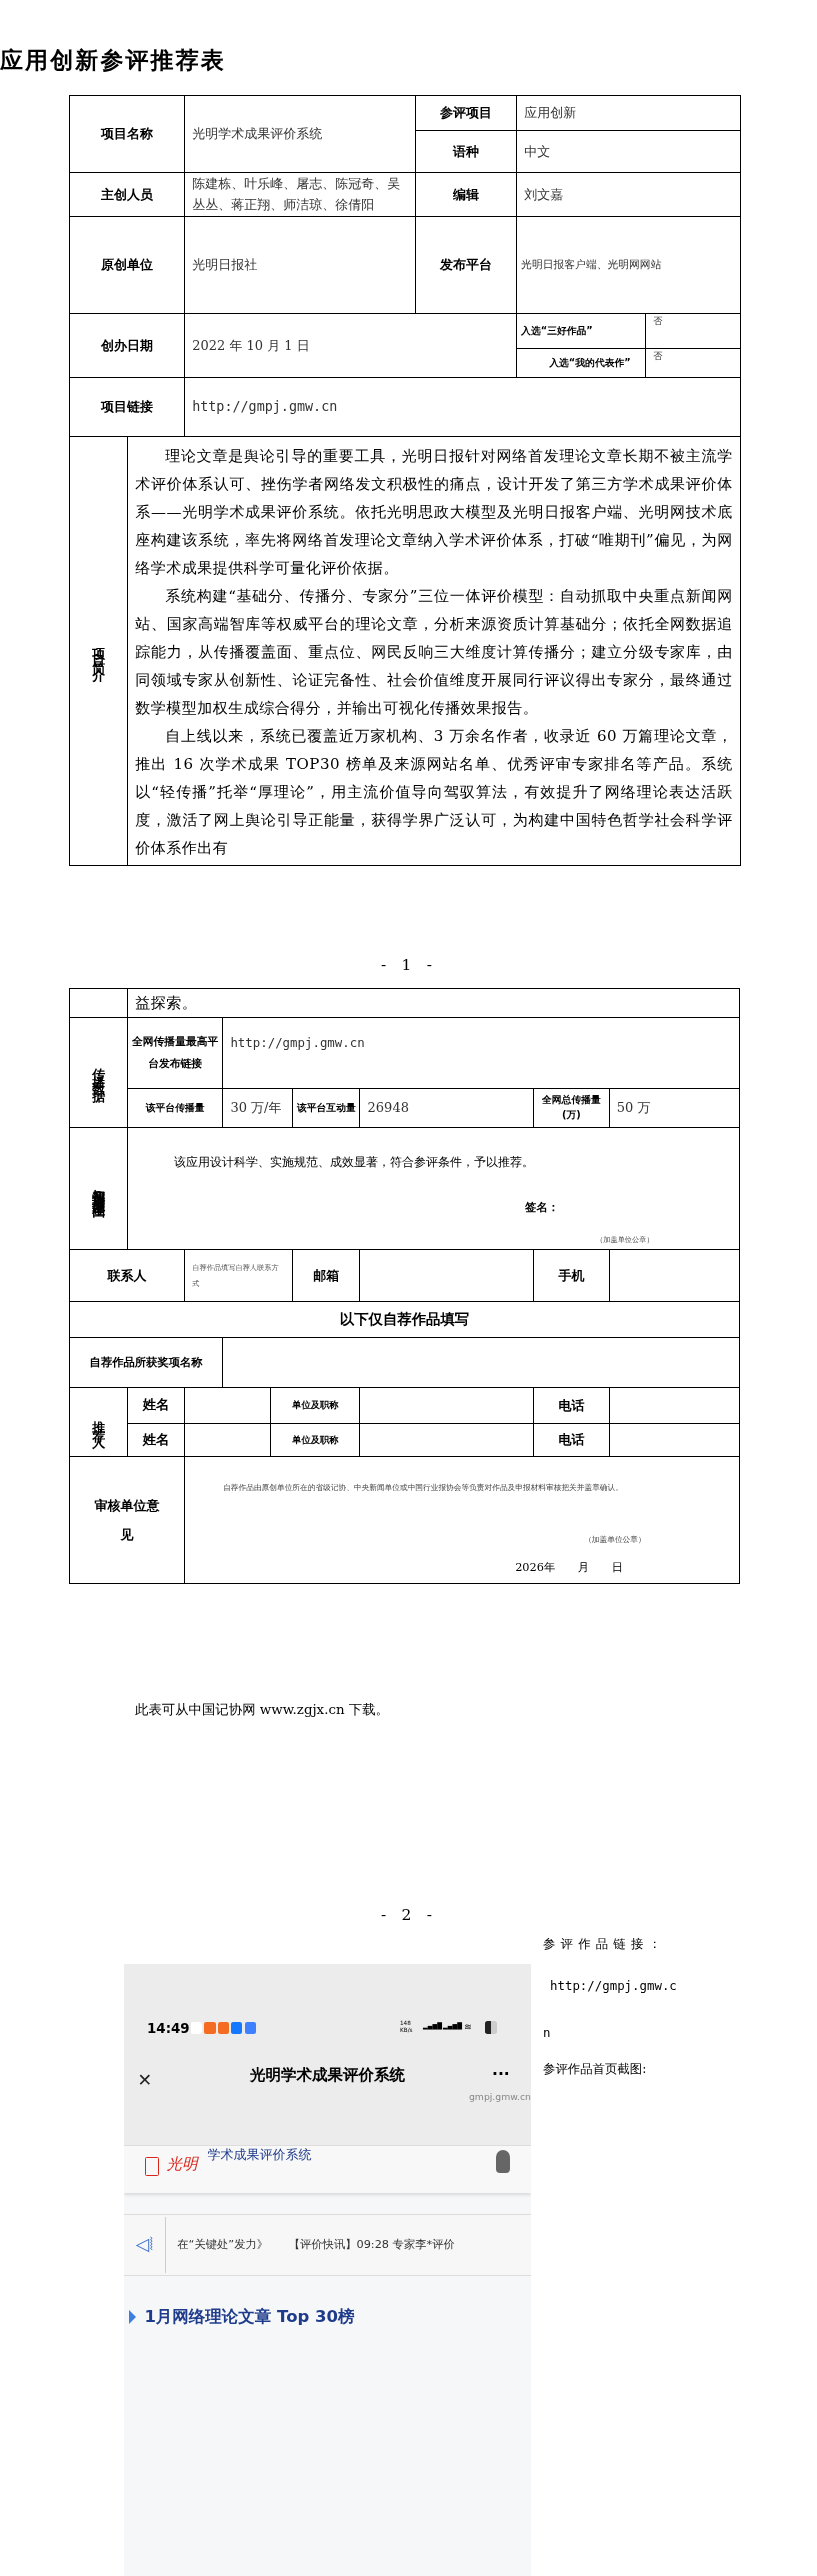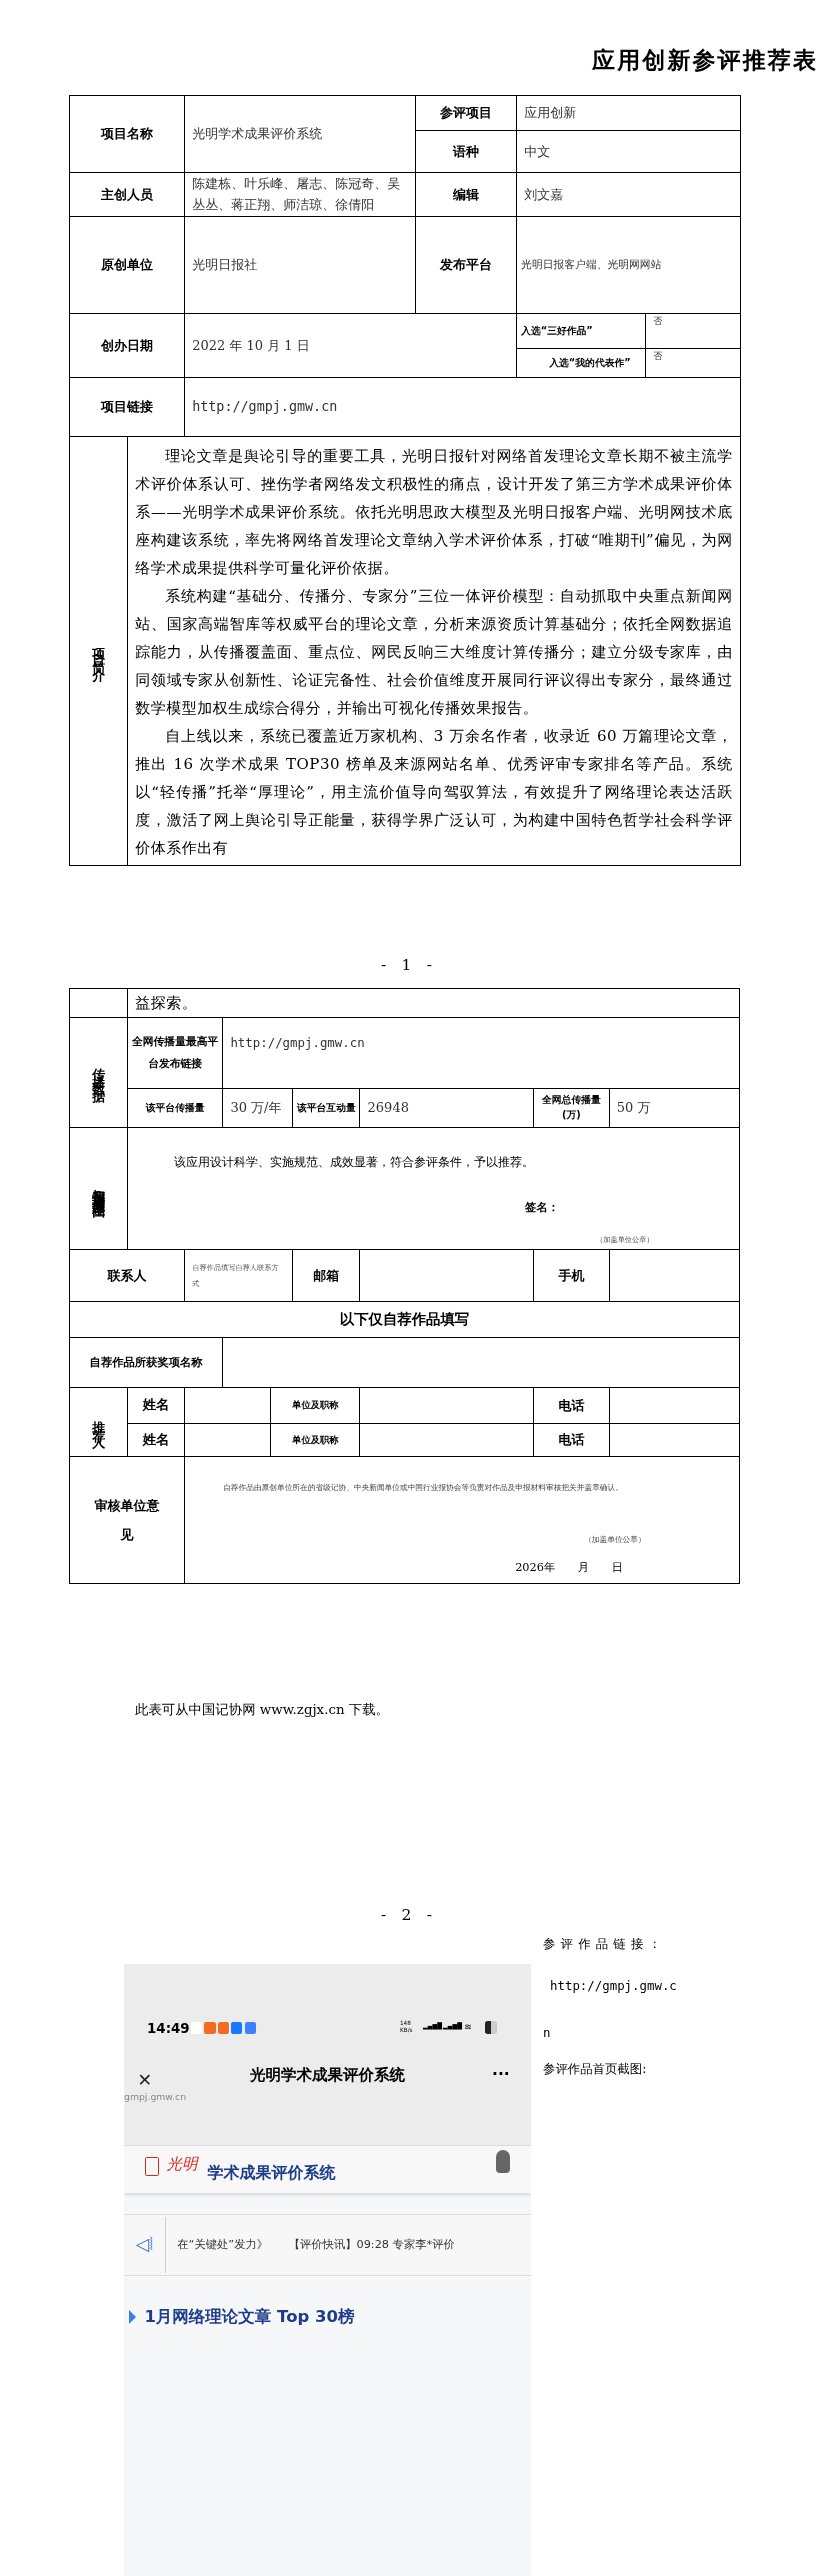"应用创新参评推荐表" .title { text-align: right -> left }
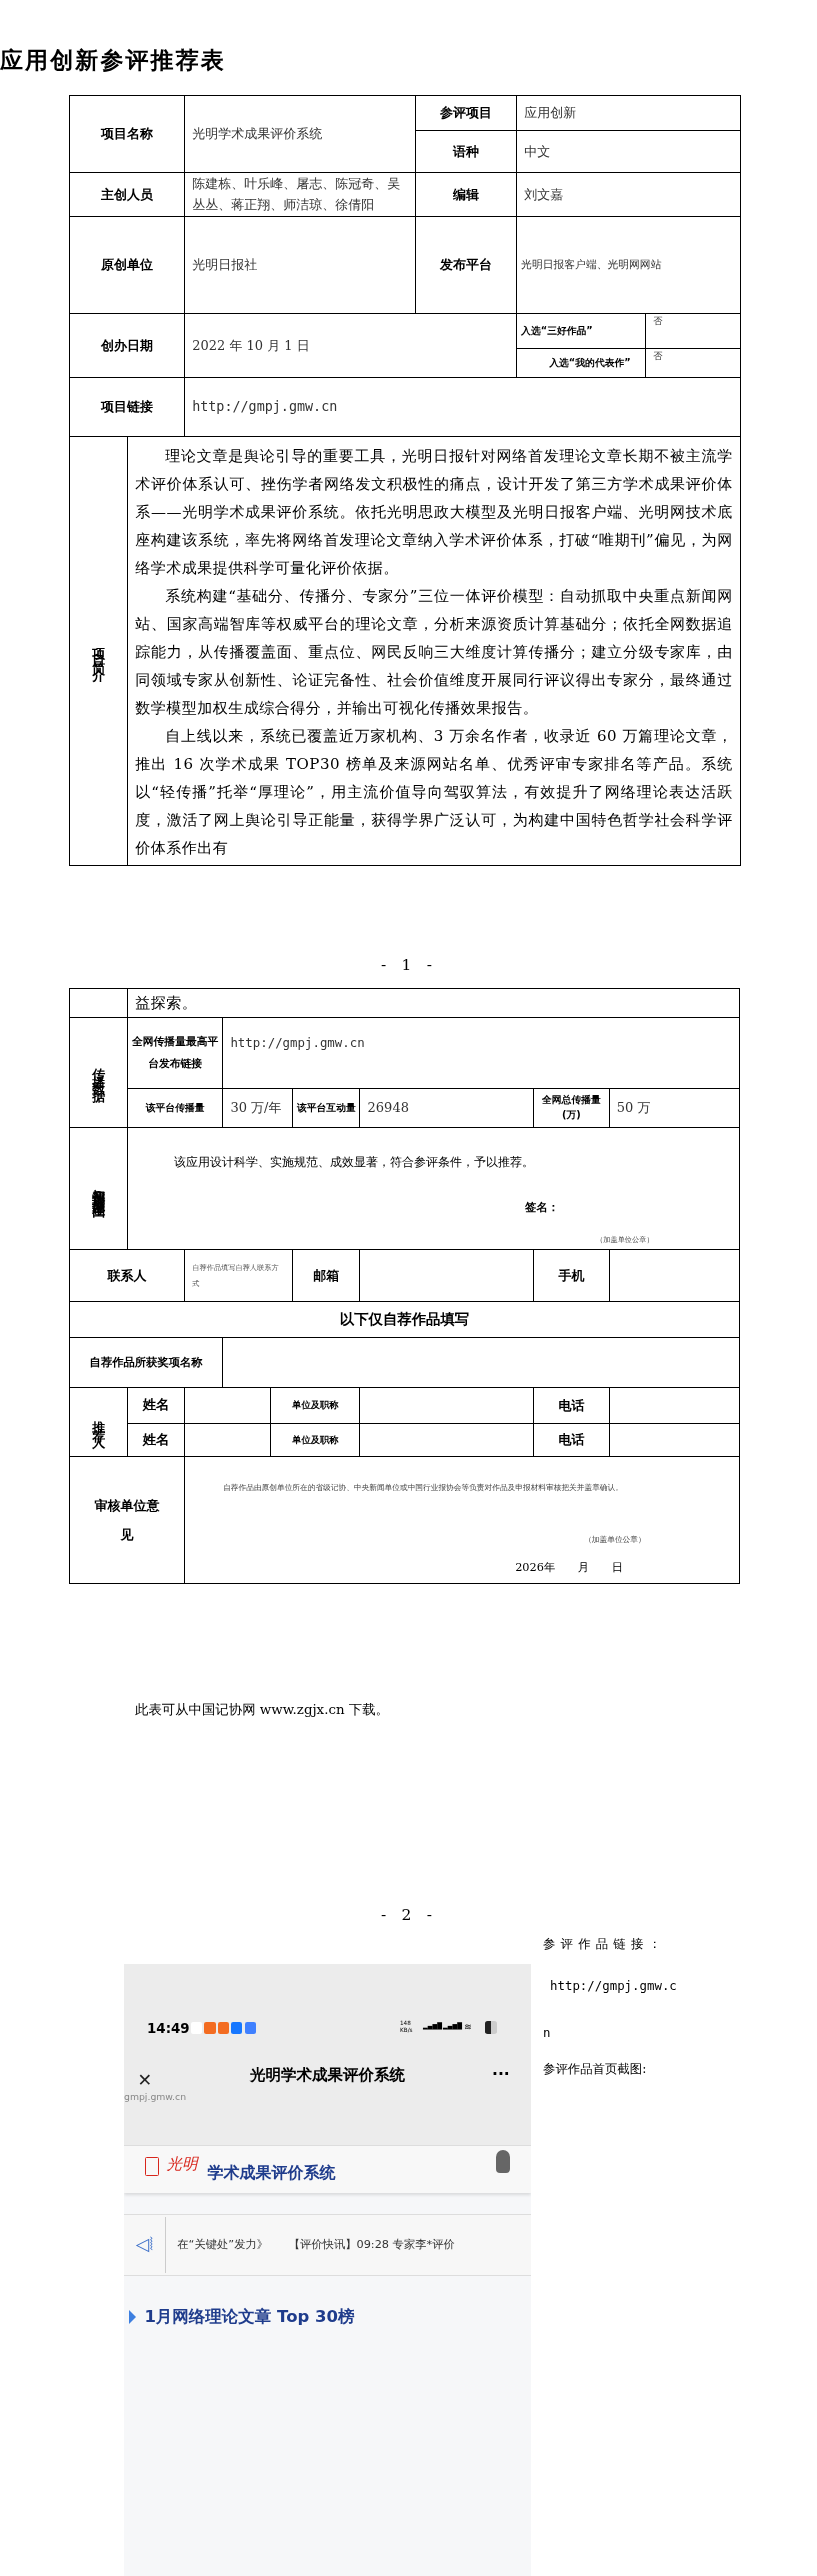"gmpj.gmw.cn" span { text-align: left -> right }
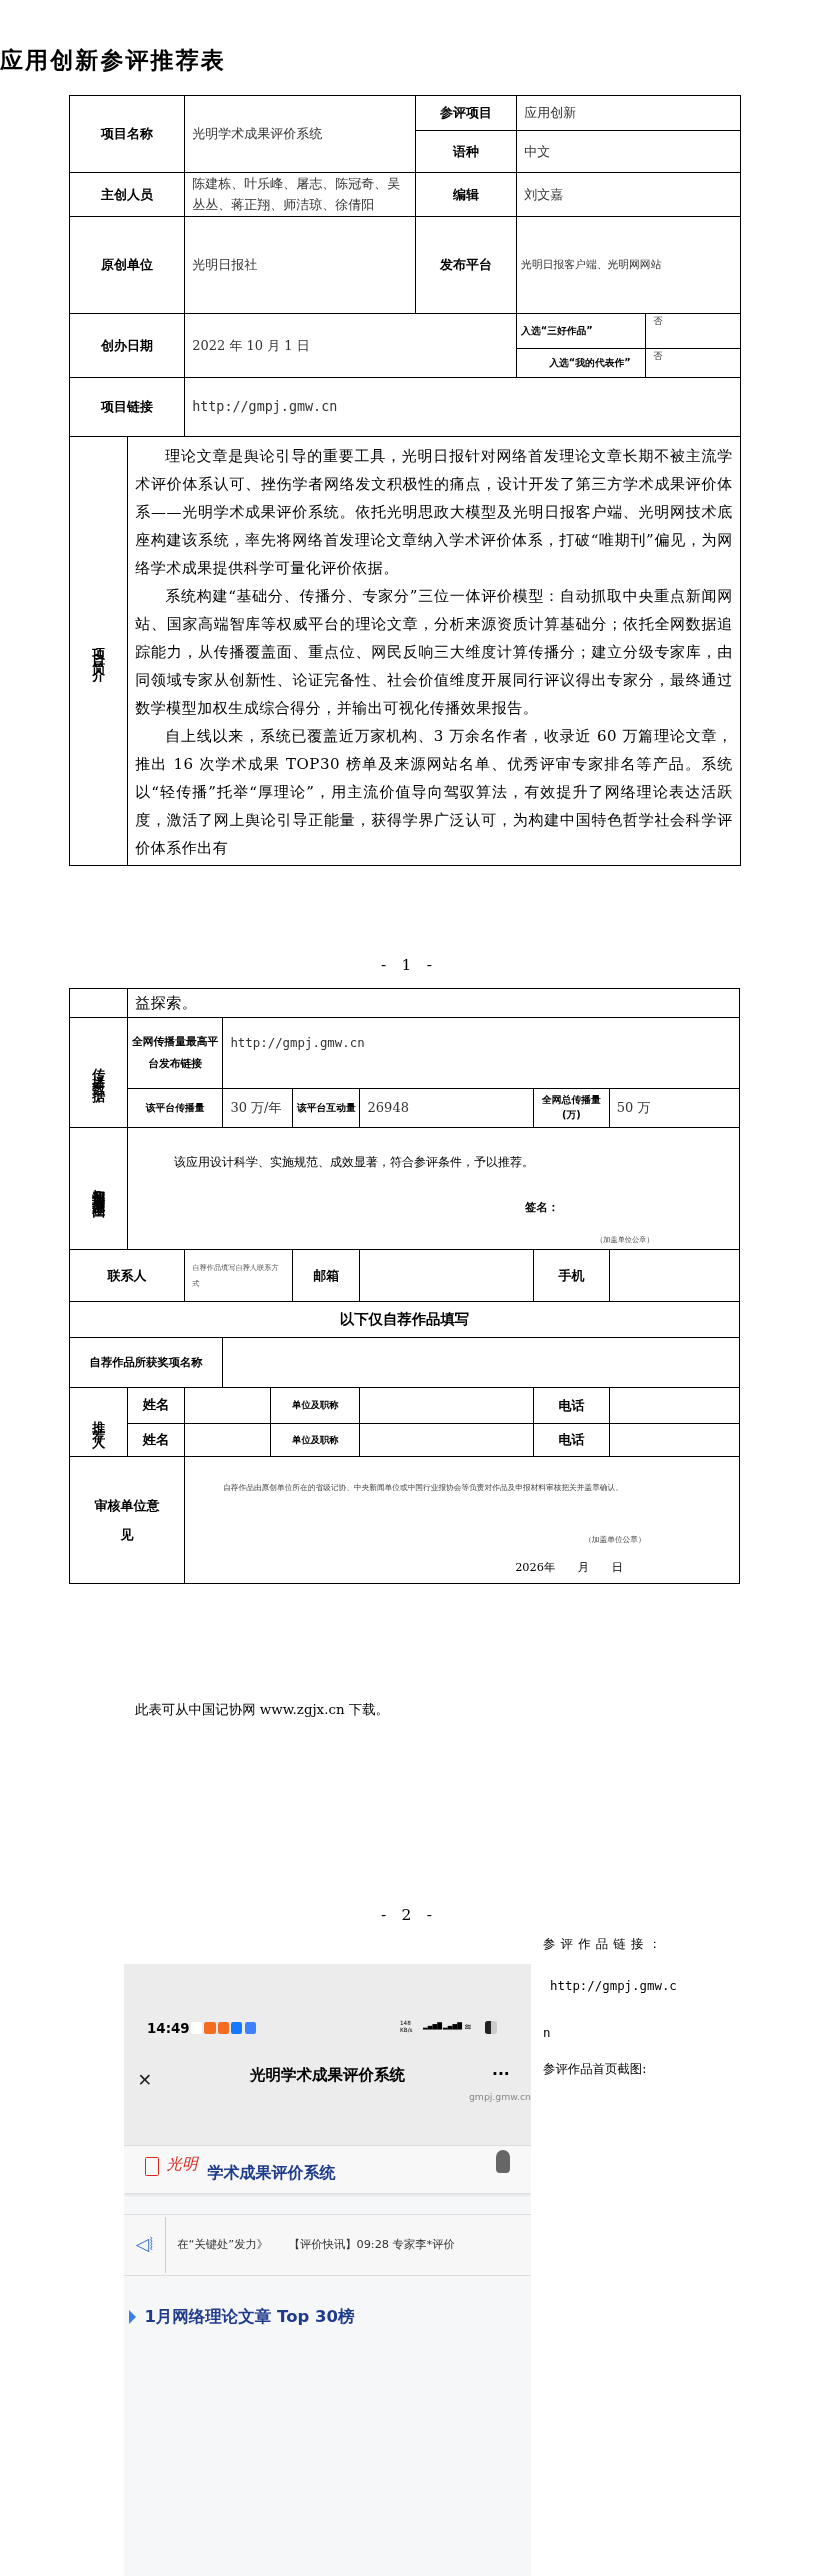"学术成果评价系统" span { font-size: 16px -> 13px; font-weight: bold -> normal; top: 17px -> 0 }
